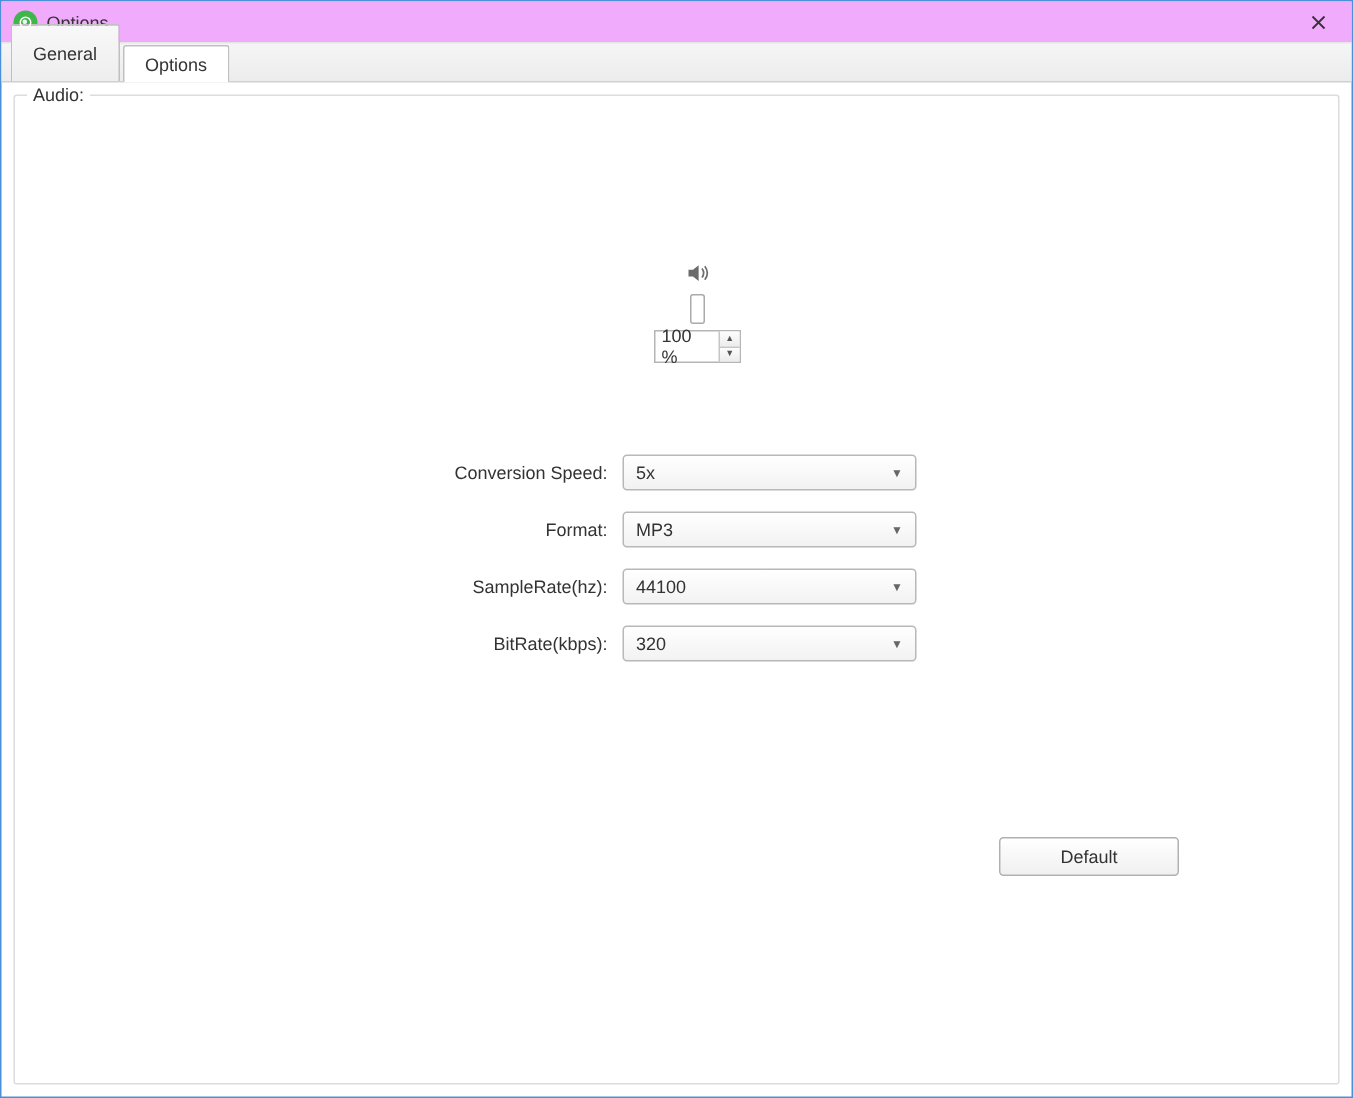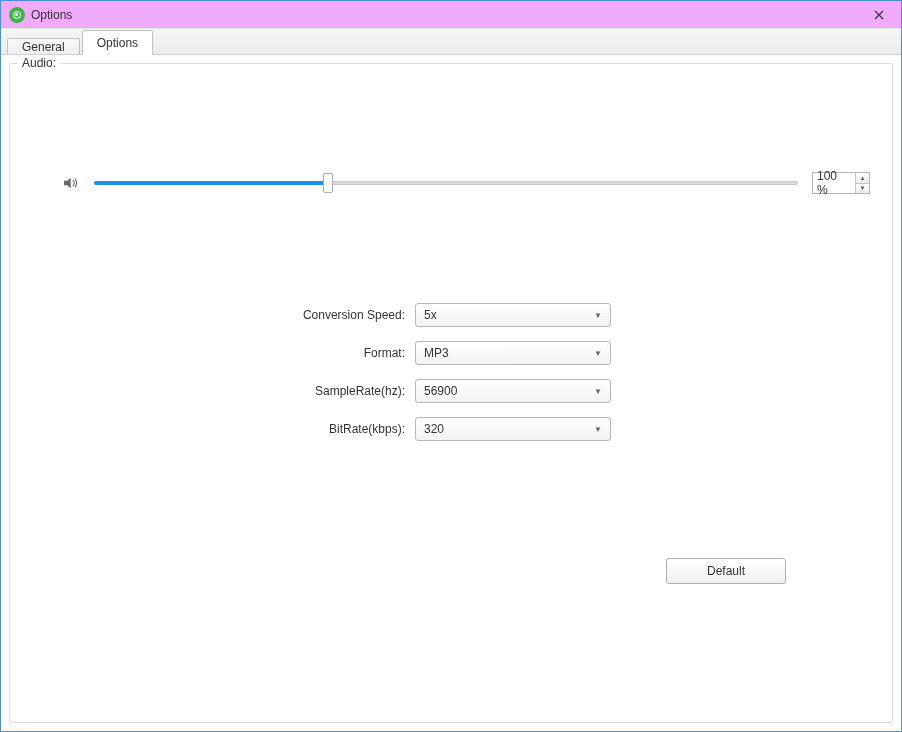"General" .tab { height: 16px -> 38px }
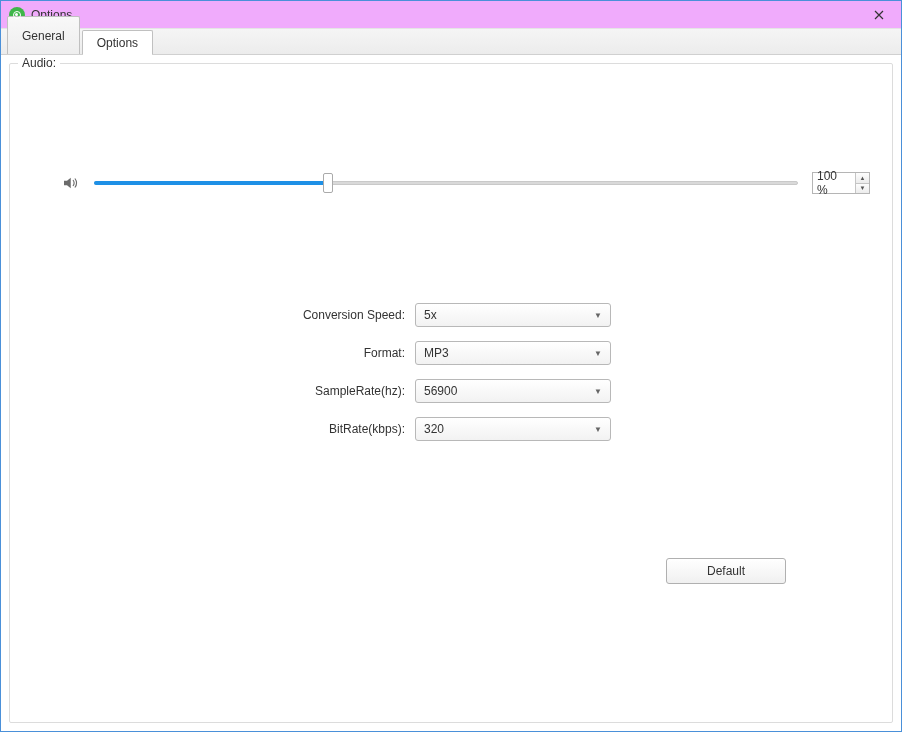"100 %" .slider-row { flex-direction: none -> column }
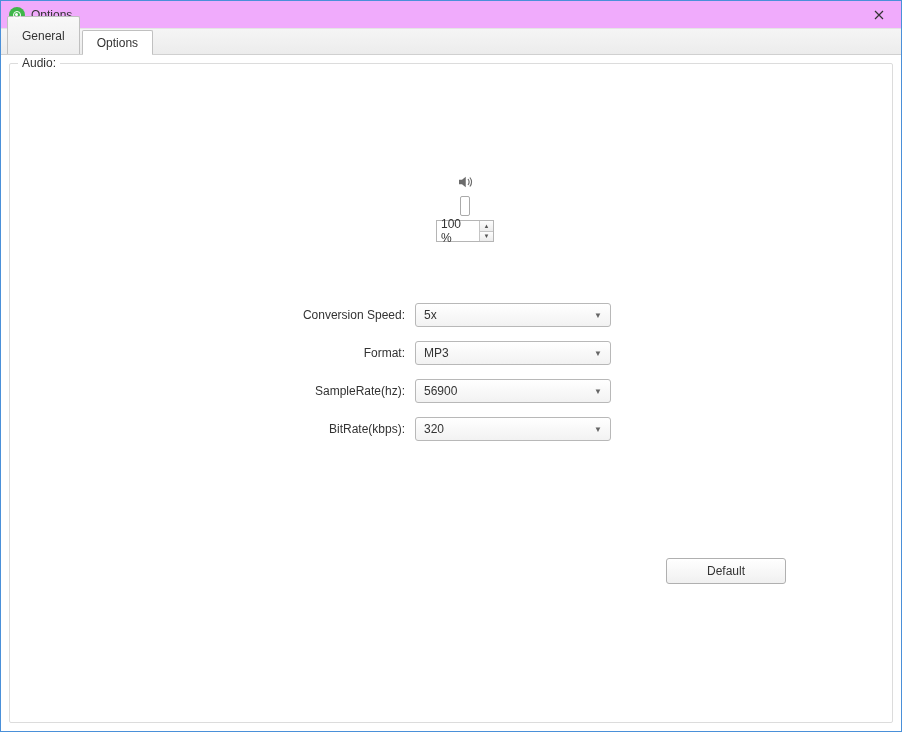"56900" span.form-select-value { text: 56900 -> 44100 }
